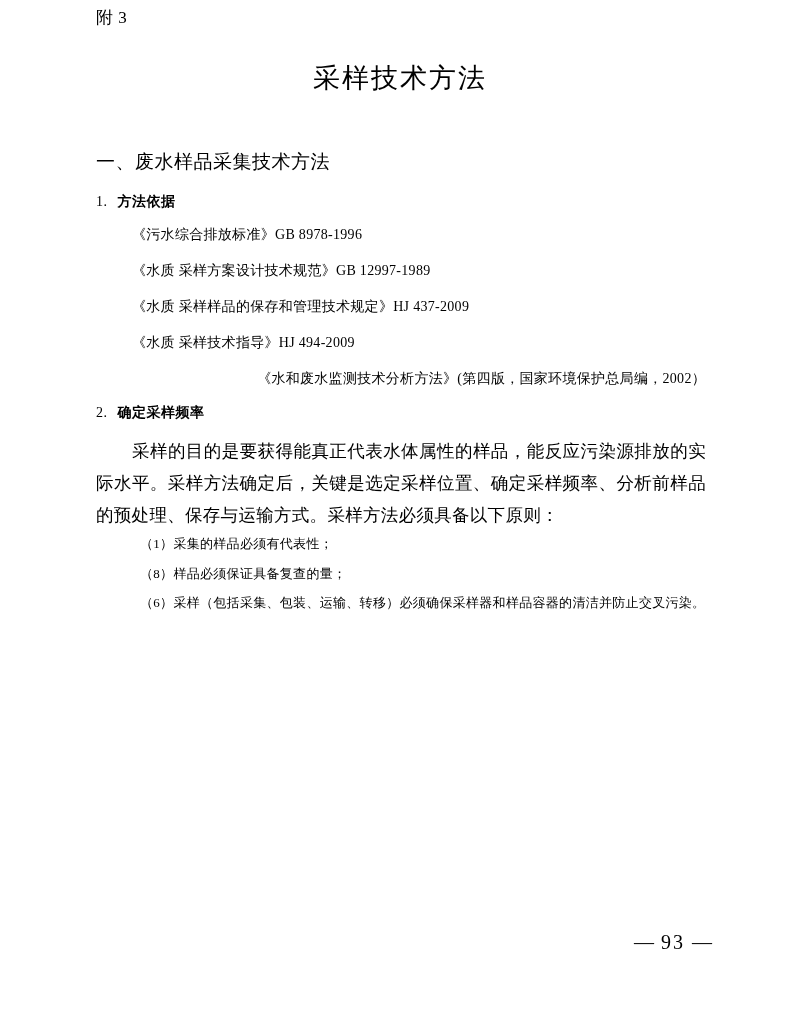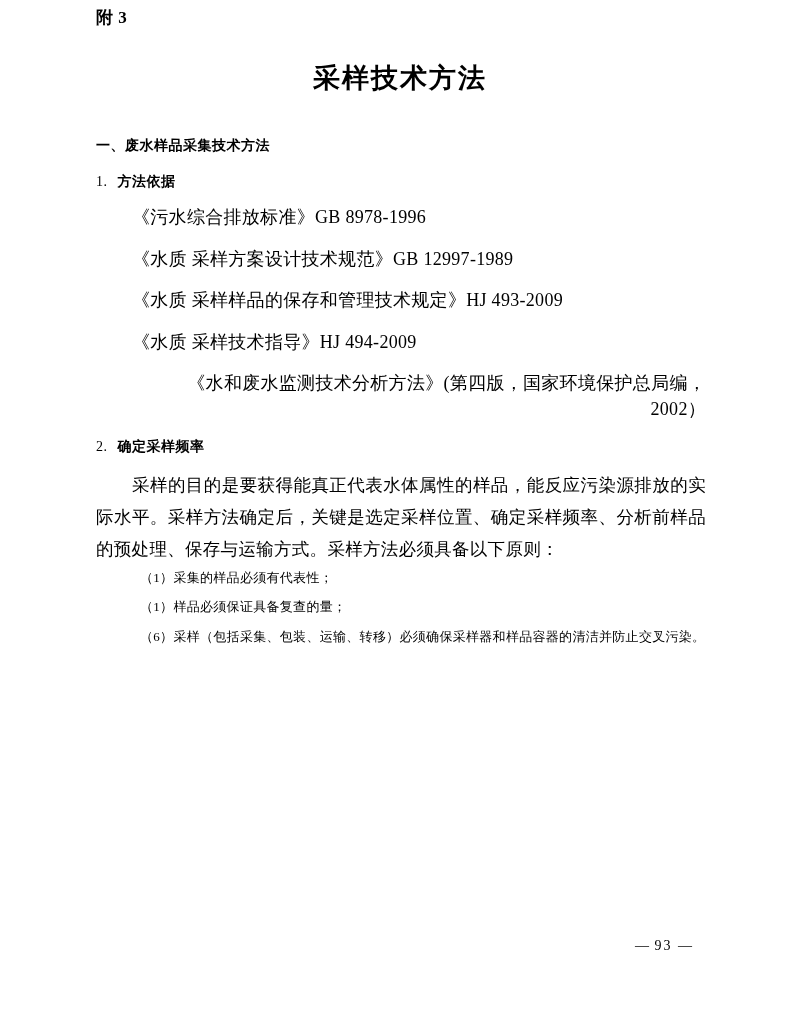"附 3" .header-label { font-weight: bold -> normal }
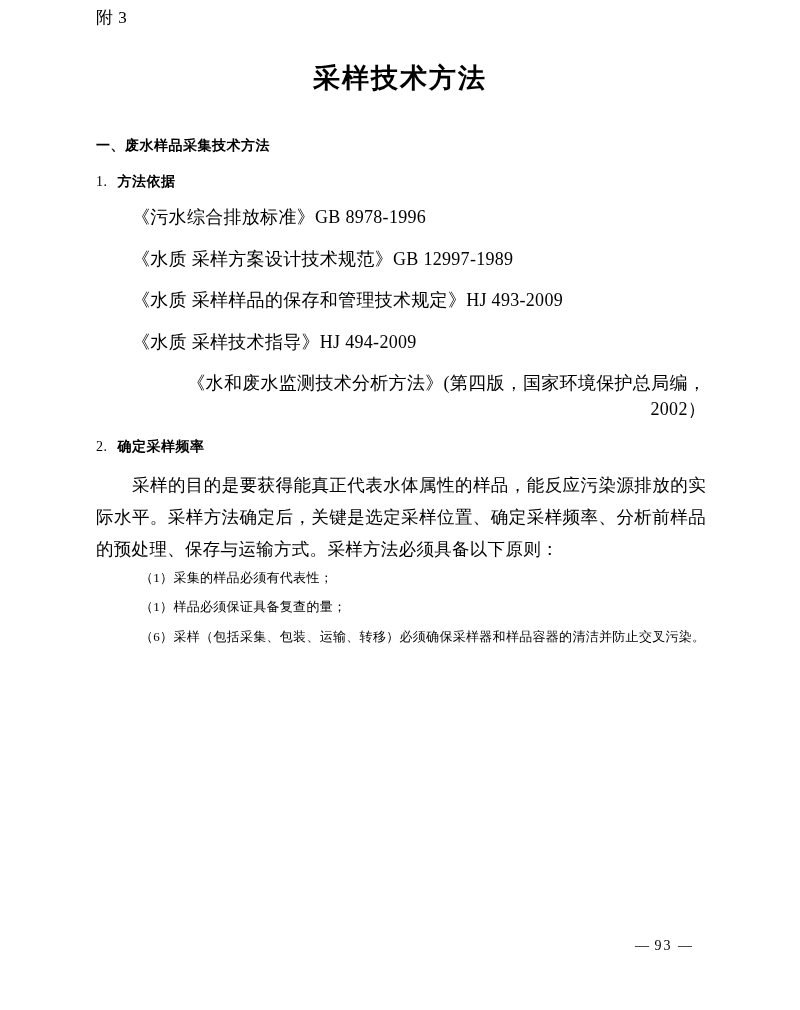"采样技术方法" .doc-title { font-weight: bold -> normal }
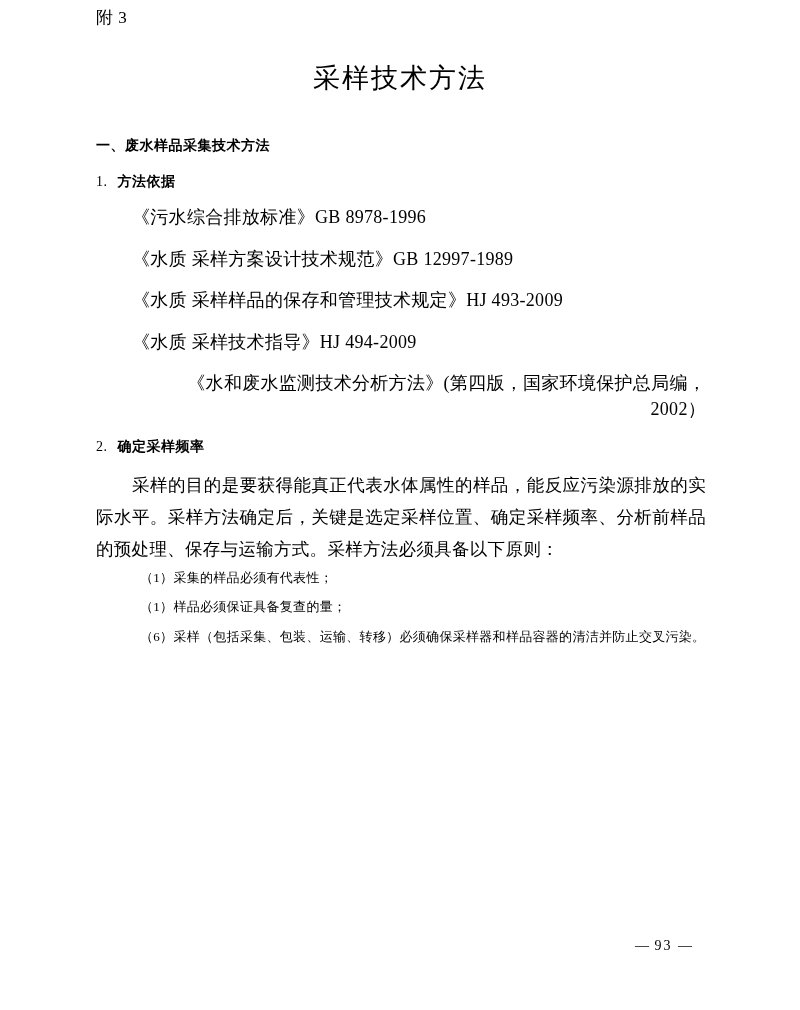"一、废水样品采集技术方法" .section-head { font-size: 14px -> 19px; font-weight: bold -> normal; margin: 0 0 18px 0 -> 12px 0 18px 0 }
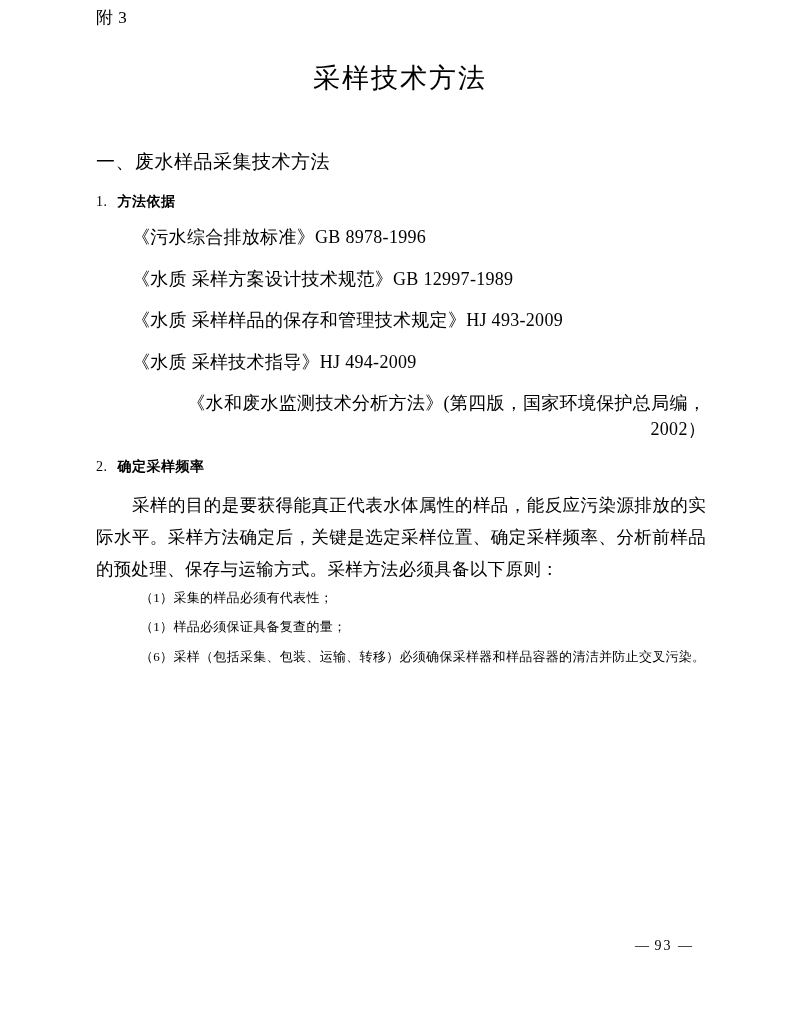"《污水综合排放标准》GB 8978-1996" .ref-line { font-size: 18px -> 14px }
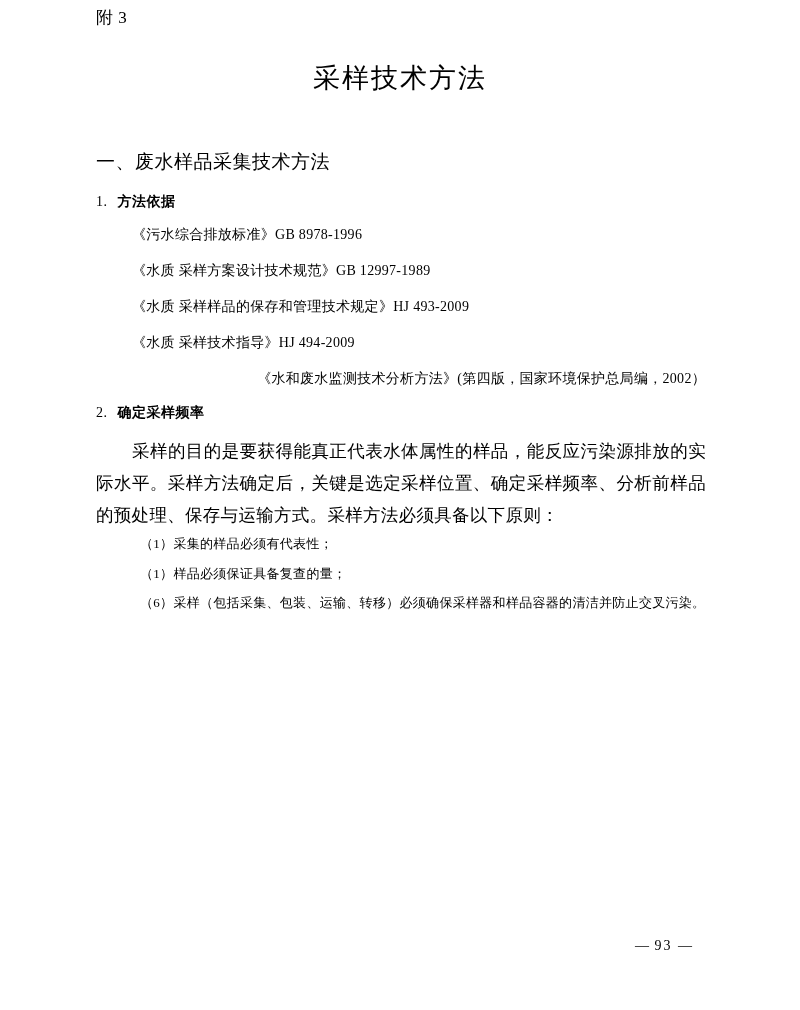"《水质 采样样品的保存和管理技术规定》HJ 493-2009" p.ref-line { text: 493-2009 -> 437-2009 }
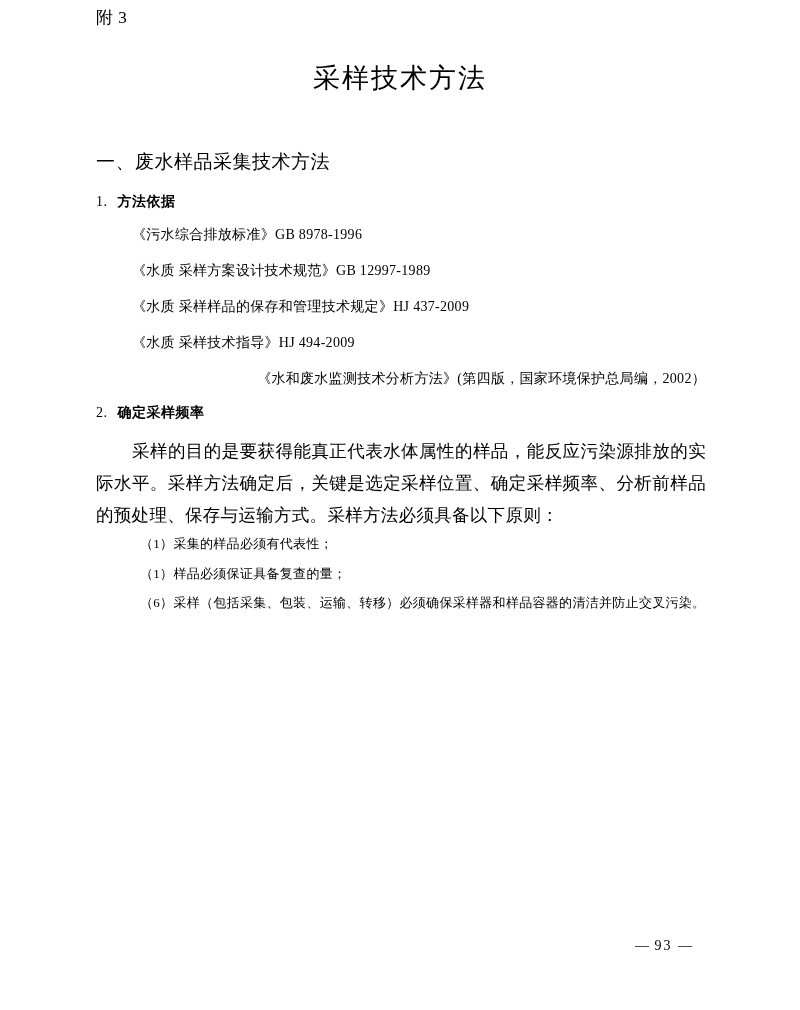"（1）样品必须保证具备复查的量；" p.item { text: 1 -> 8 }
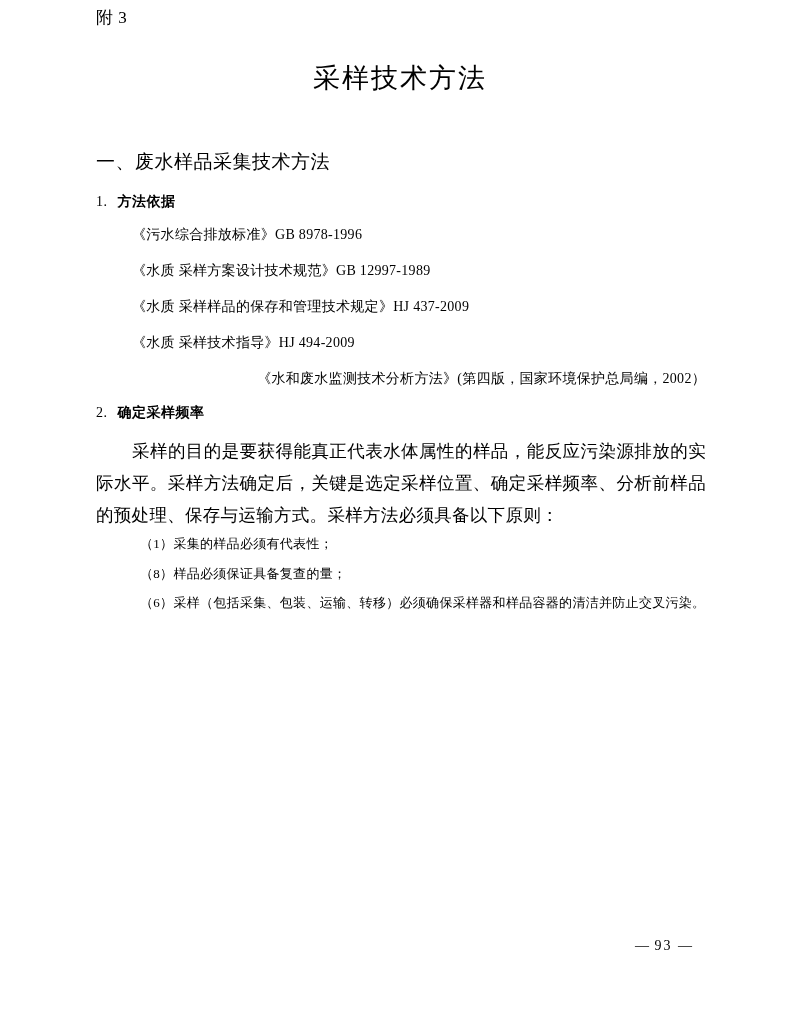"— 93 —" .footer { font-size: 14px -> 20px; right: 108px -> 88px }
